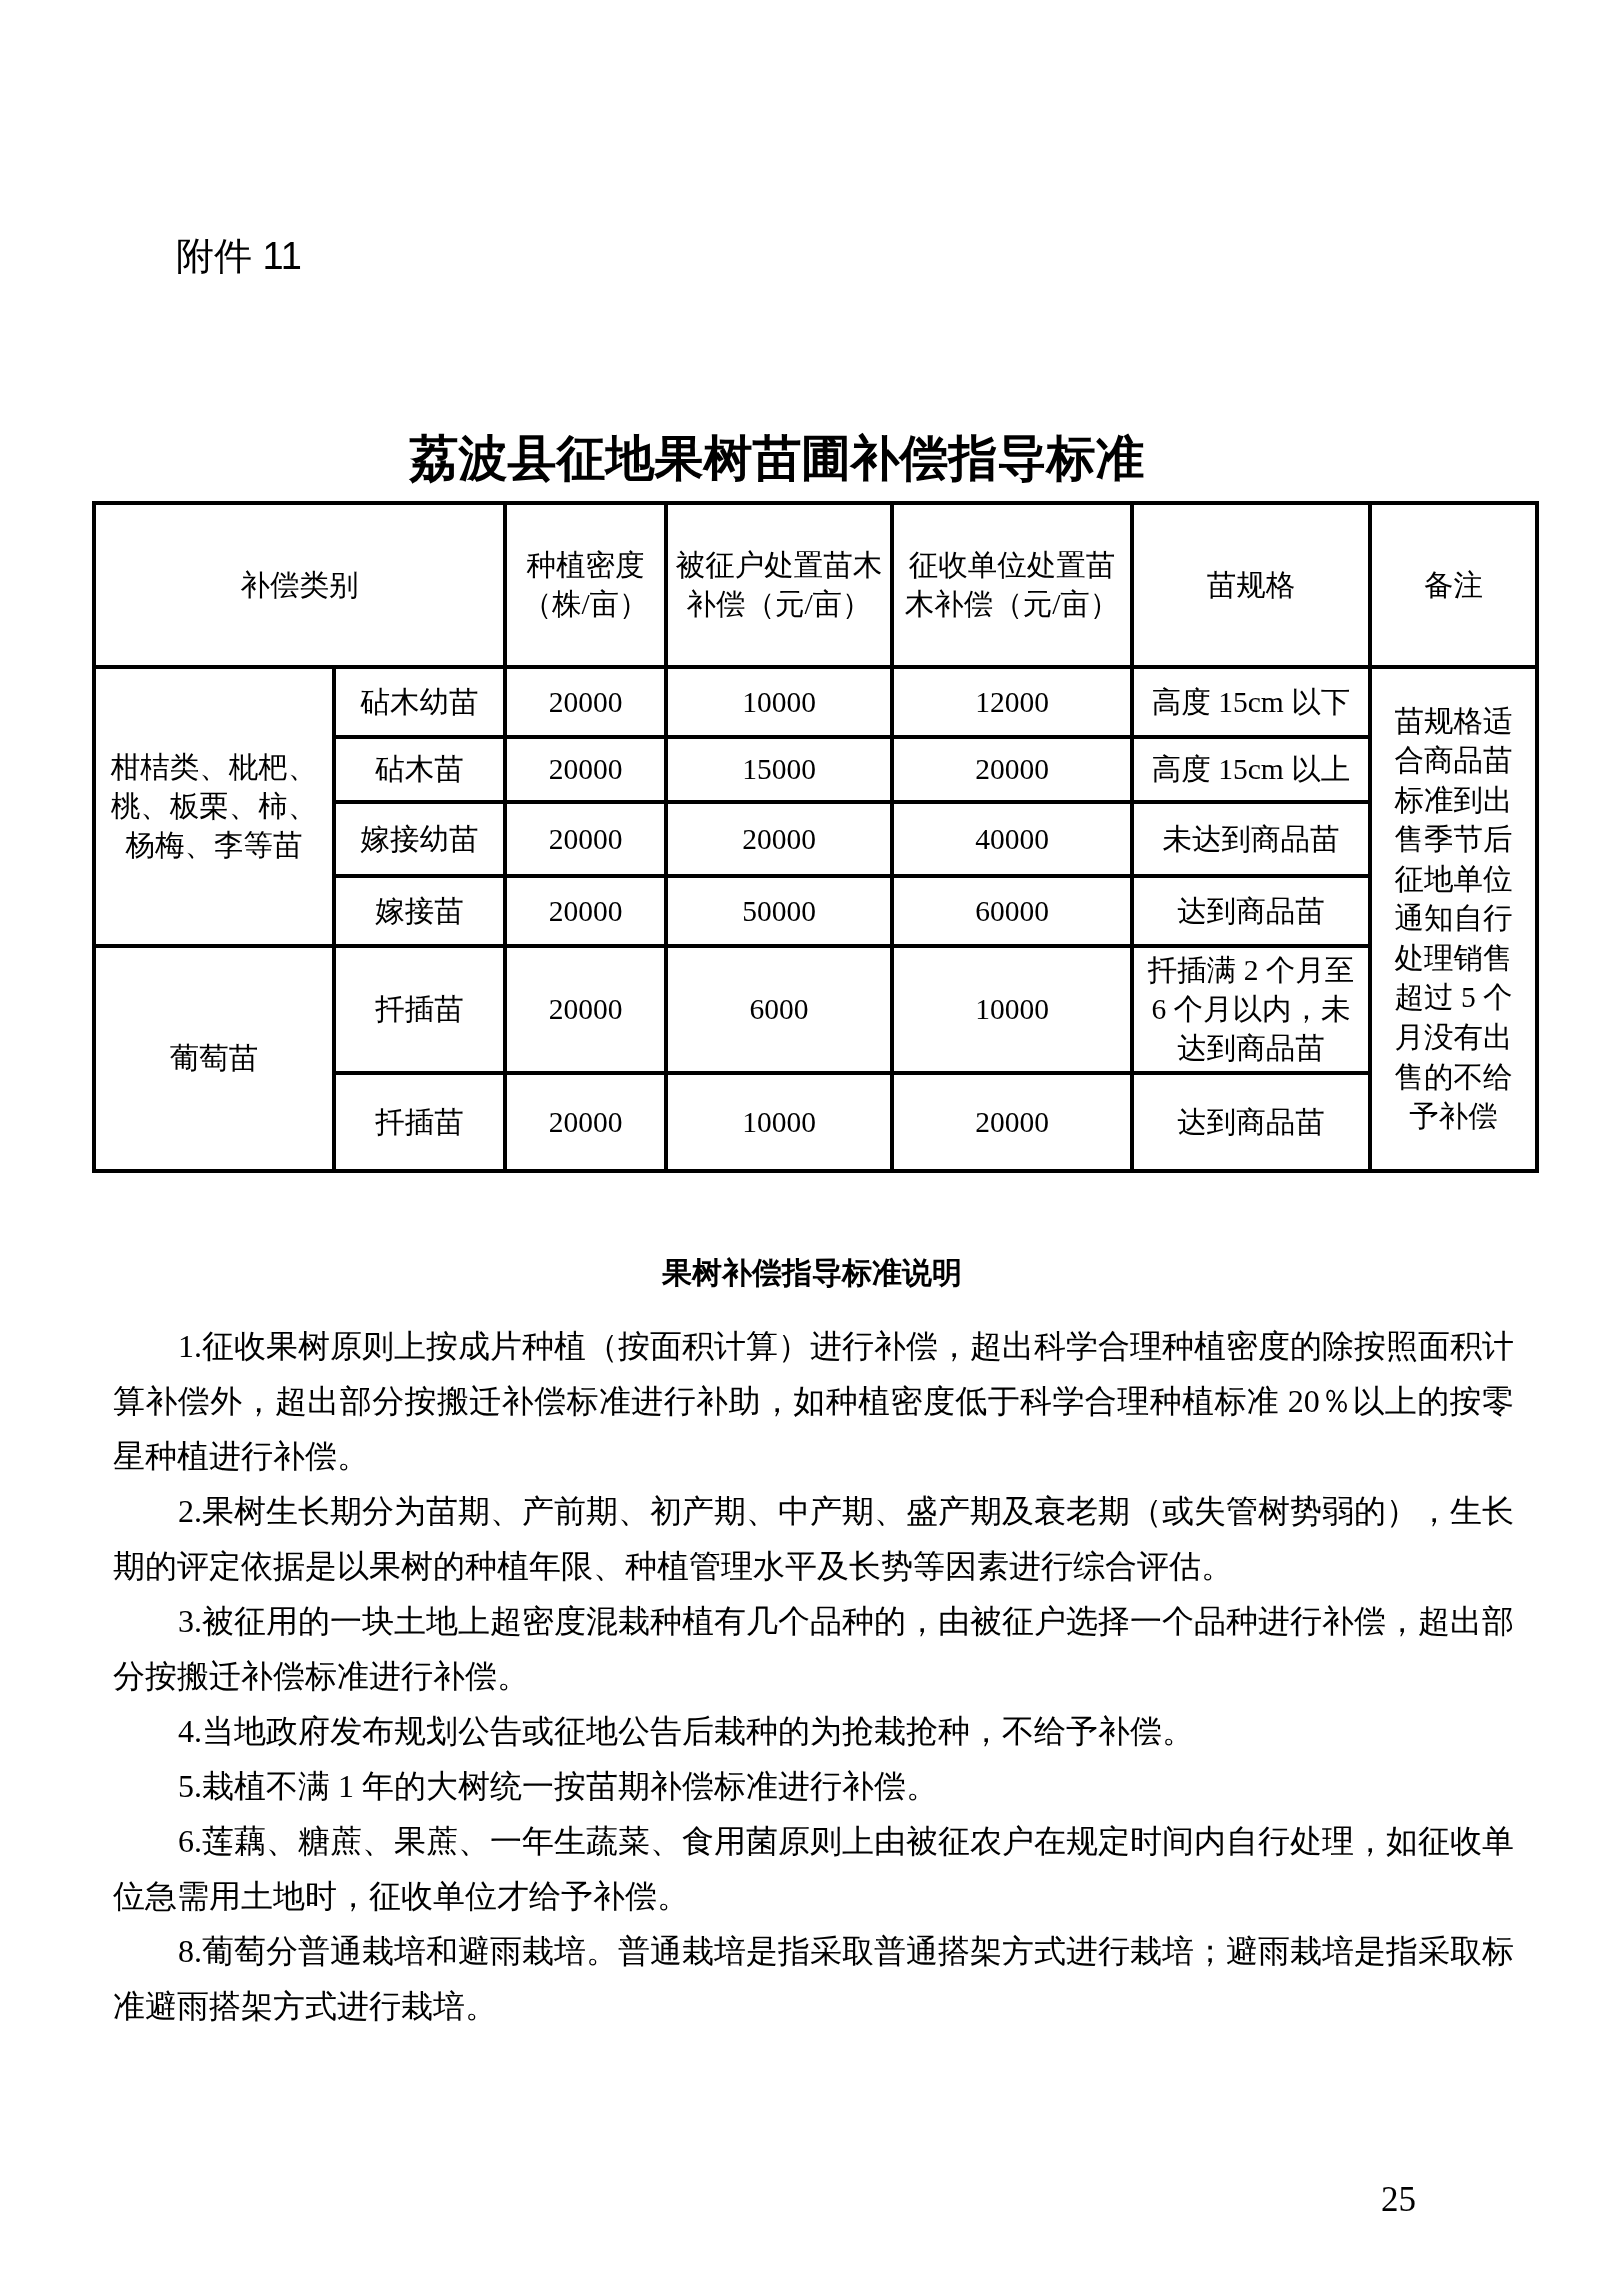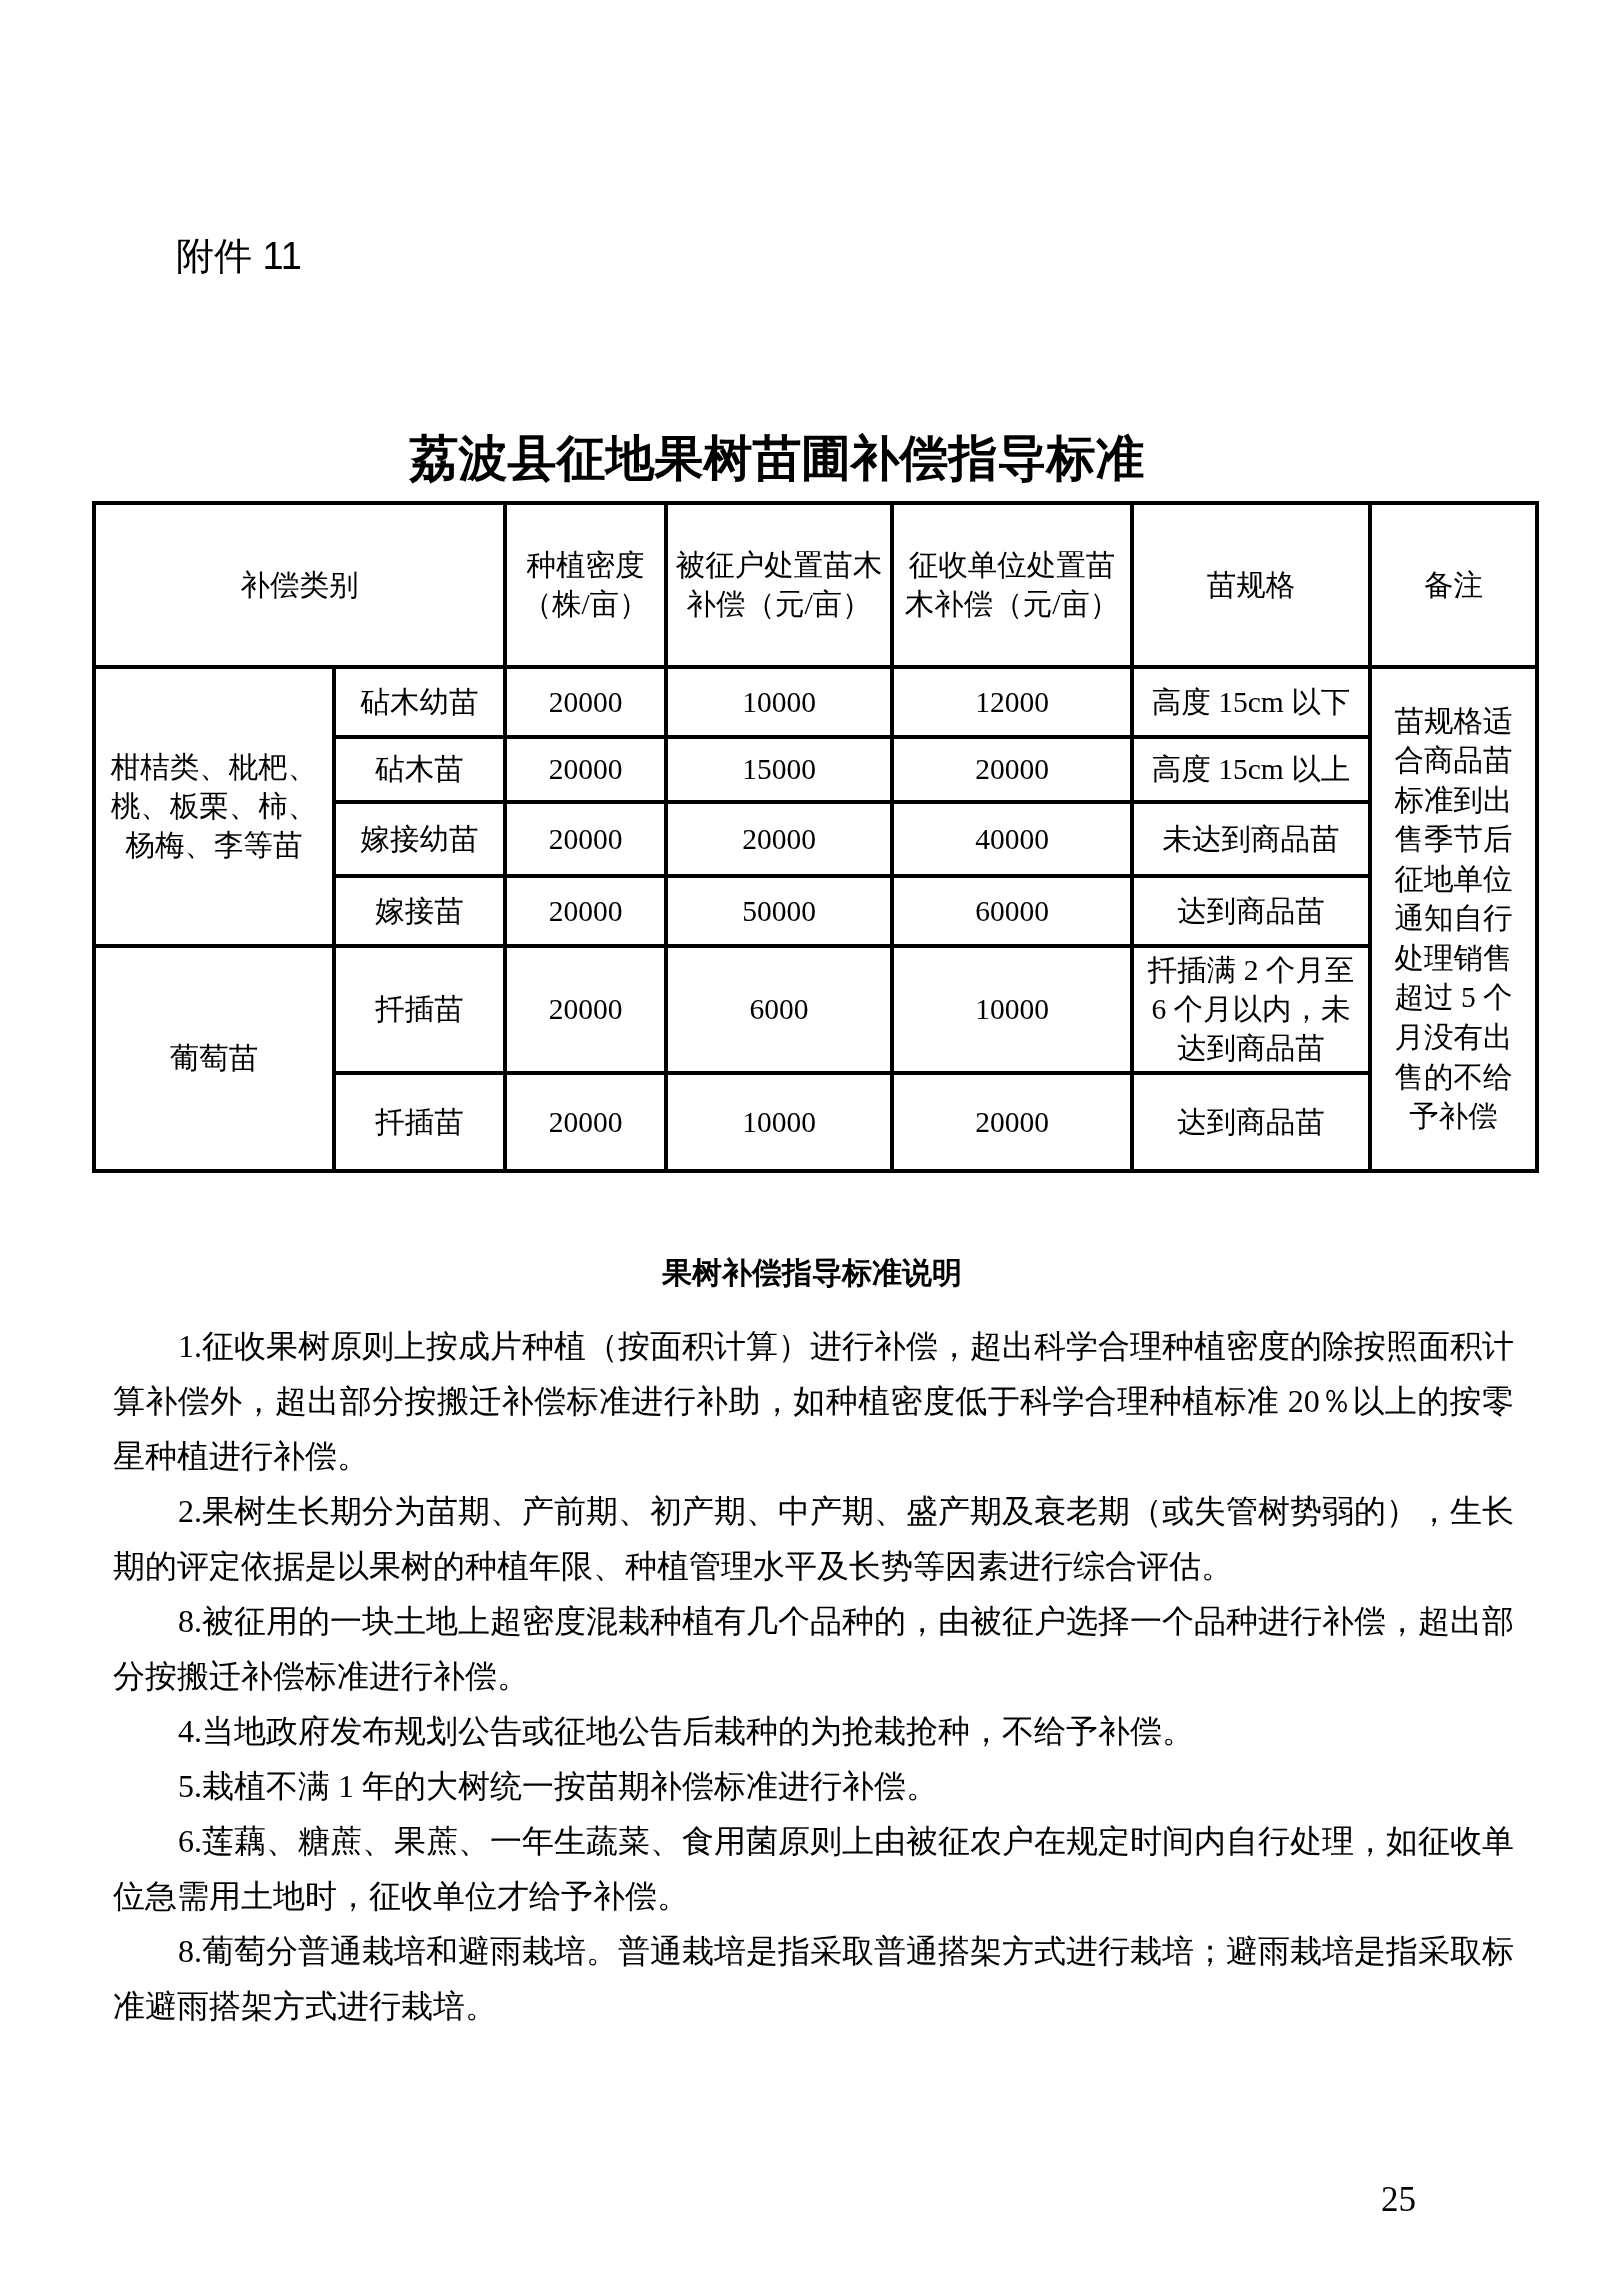"8.被征用的一块土地上超密度混栽种植有几个品种的，由被征户选择一个品种进行补偿，" p { text: 8 -> 3 }
